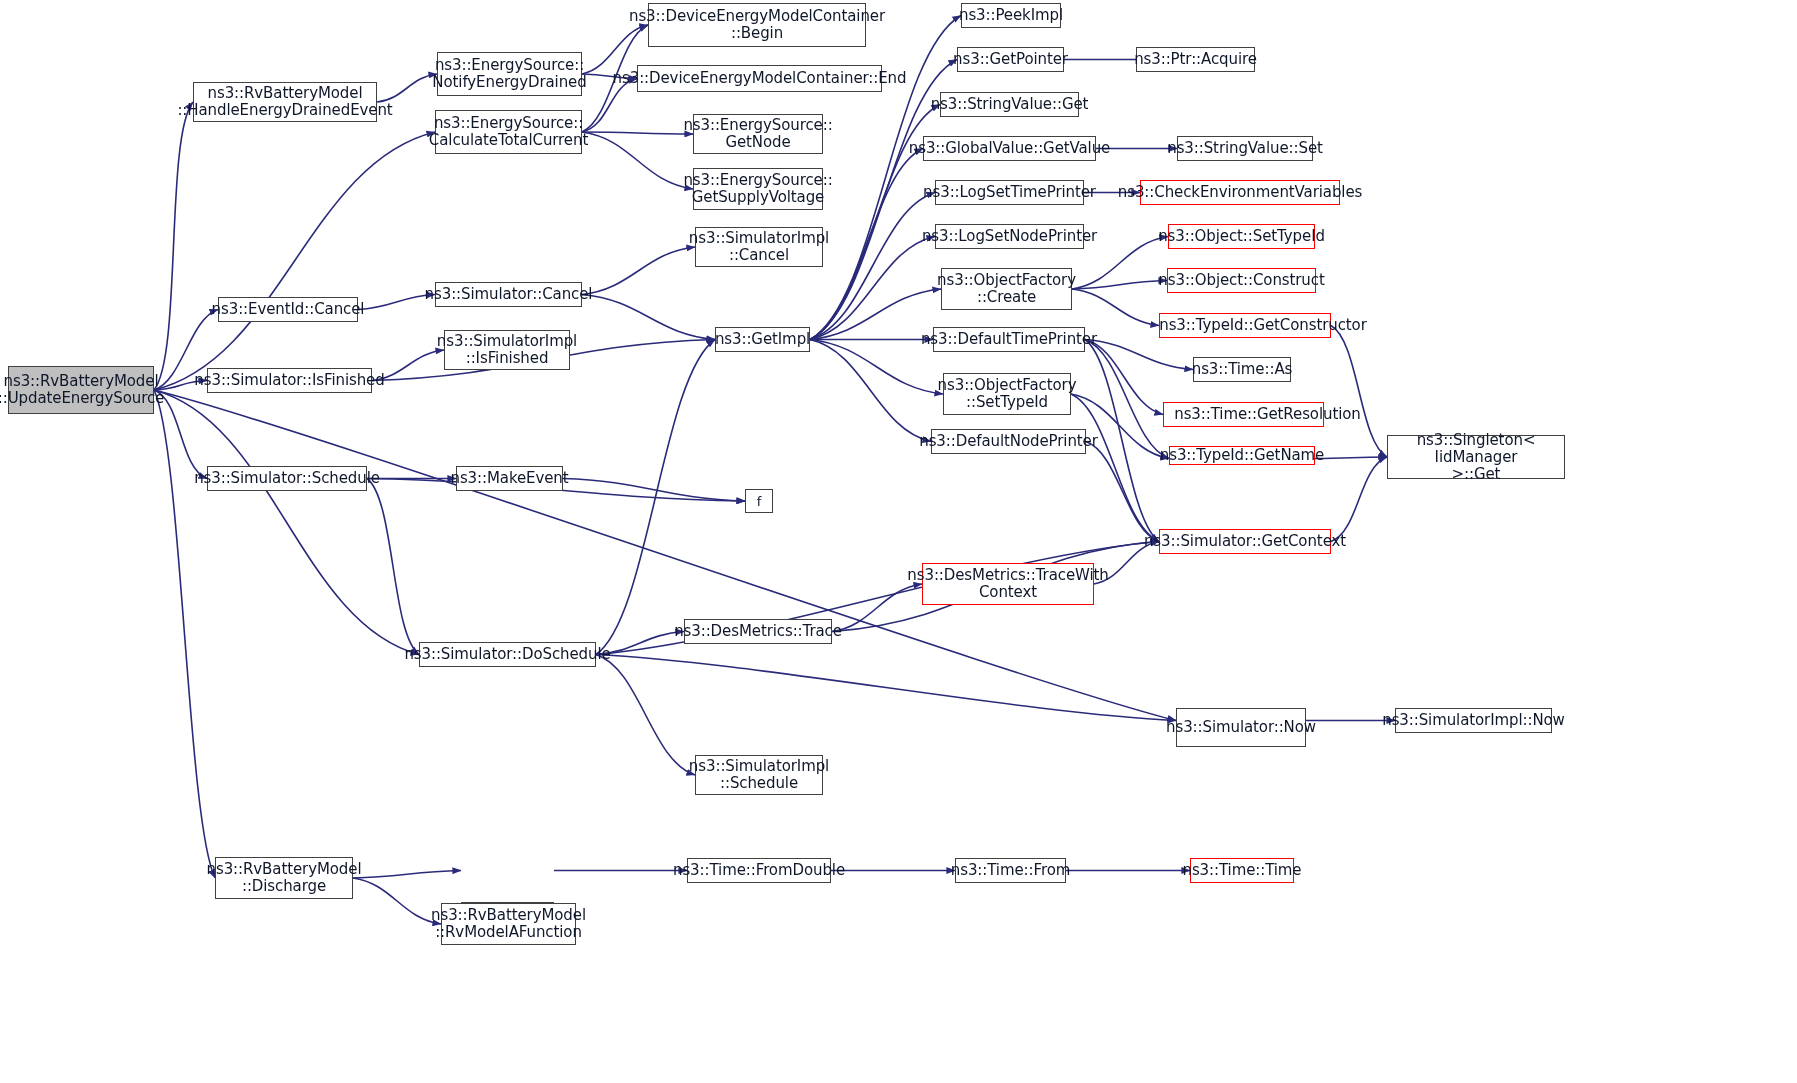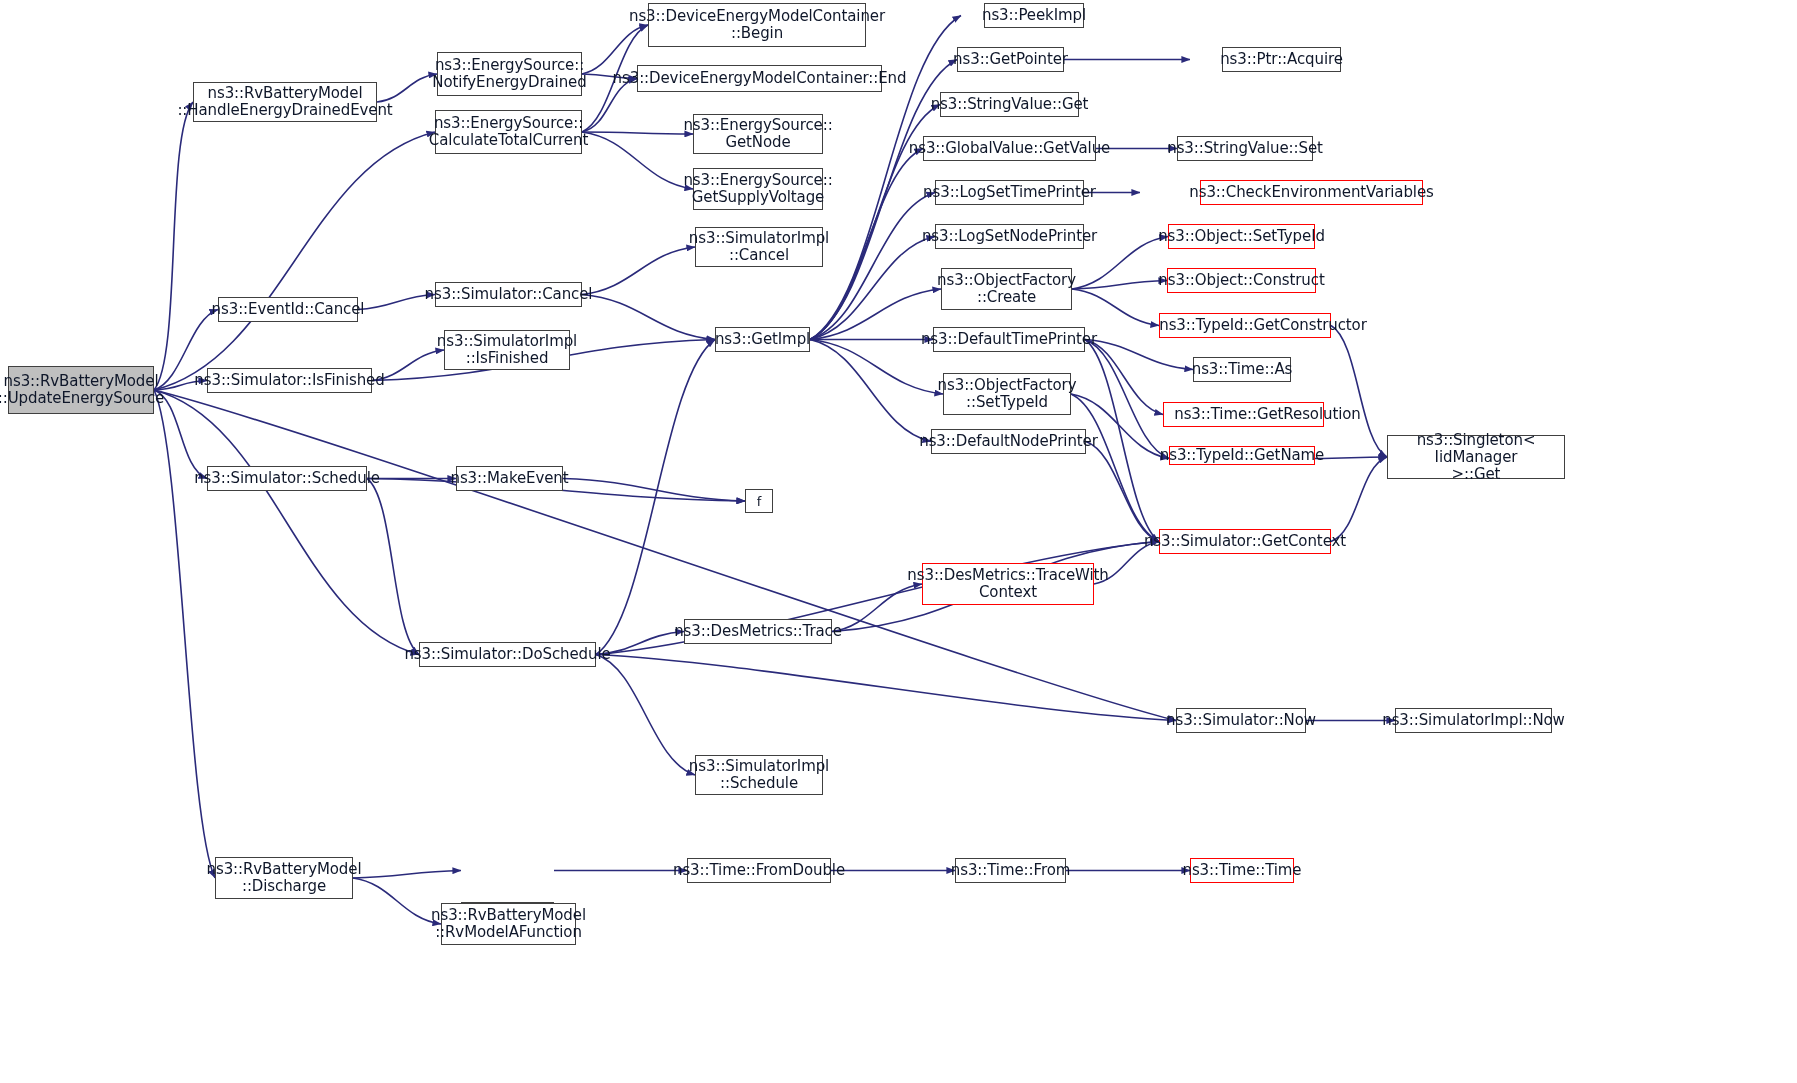"ns3::PeekImpl" div.node { margin-left: 23px -> none }
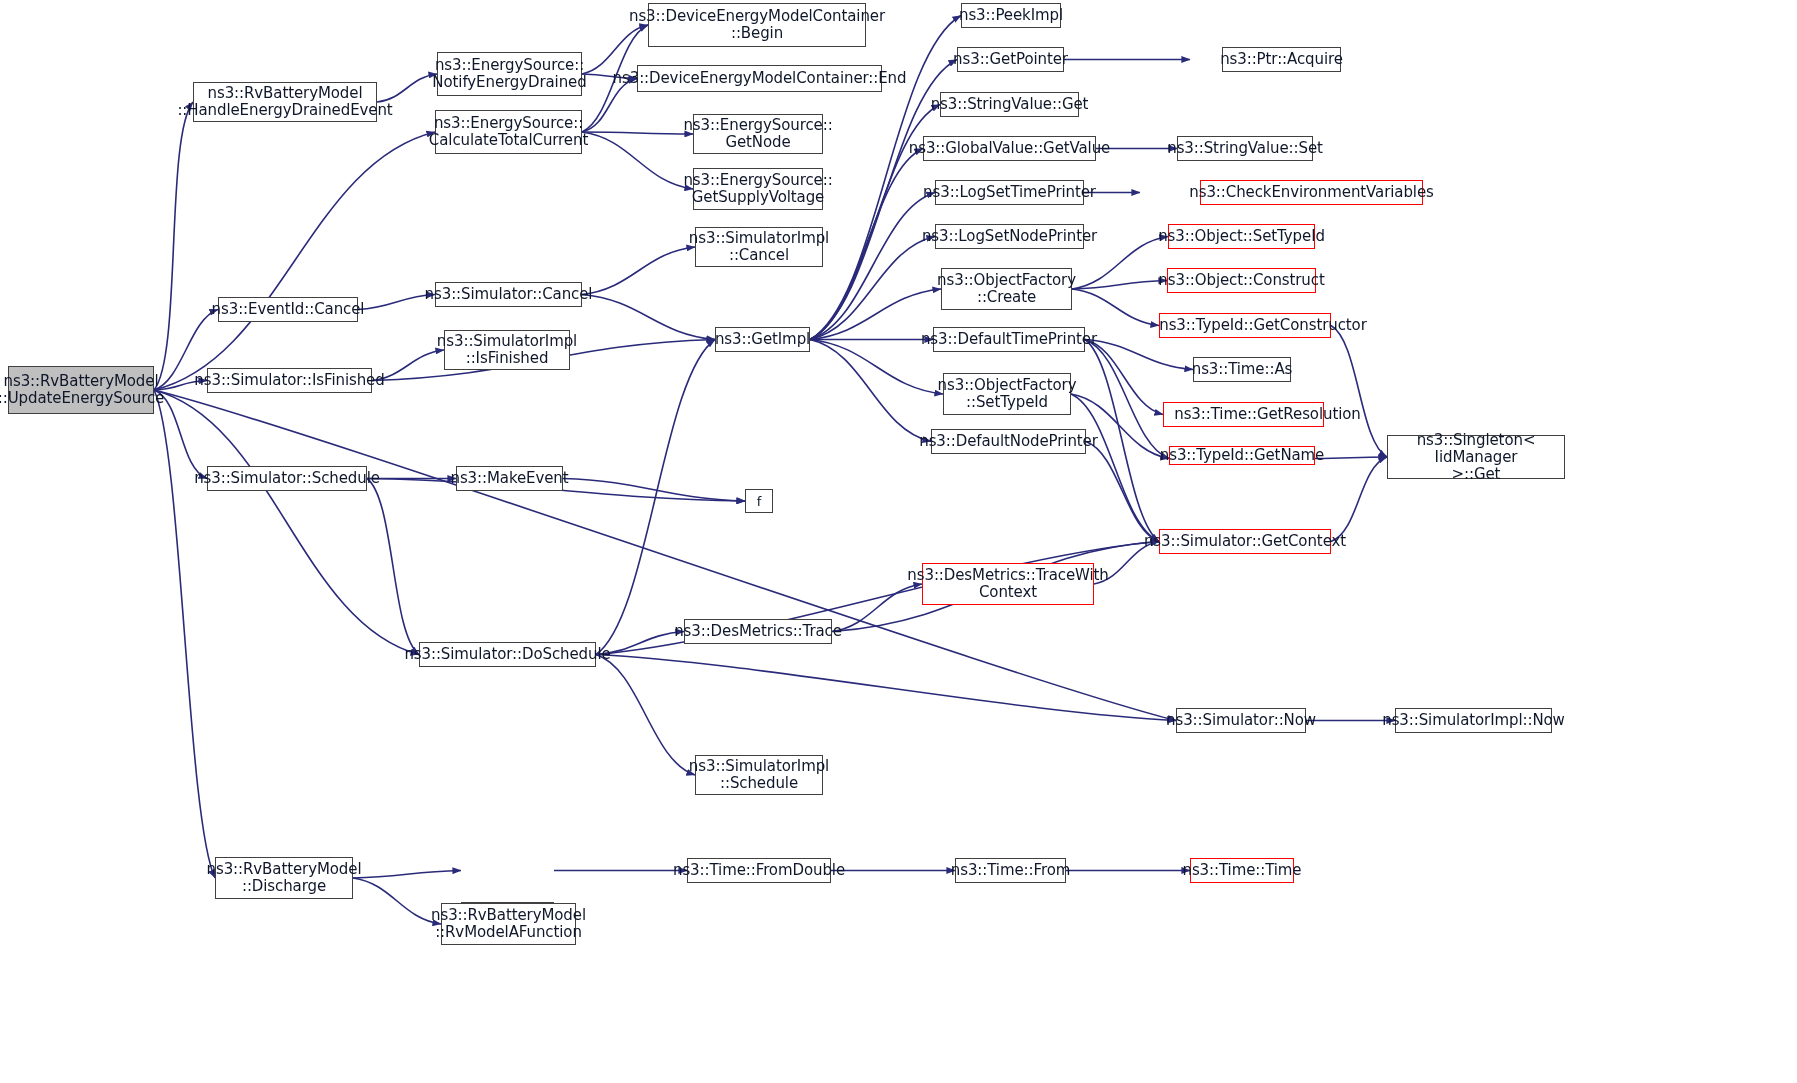"ns3::Ptr::Acquire" div.node { left: 1222px -> 1136px }
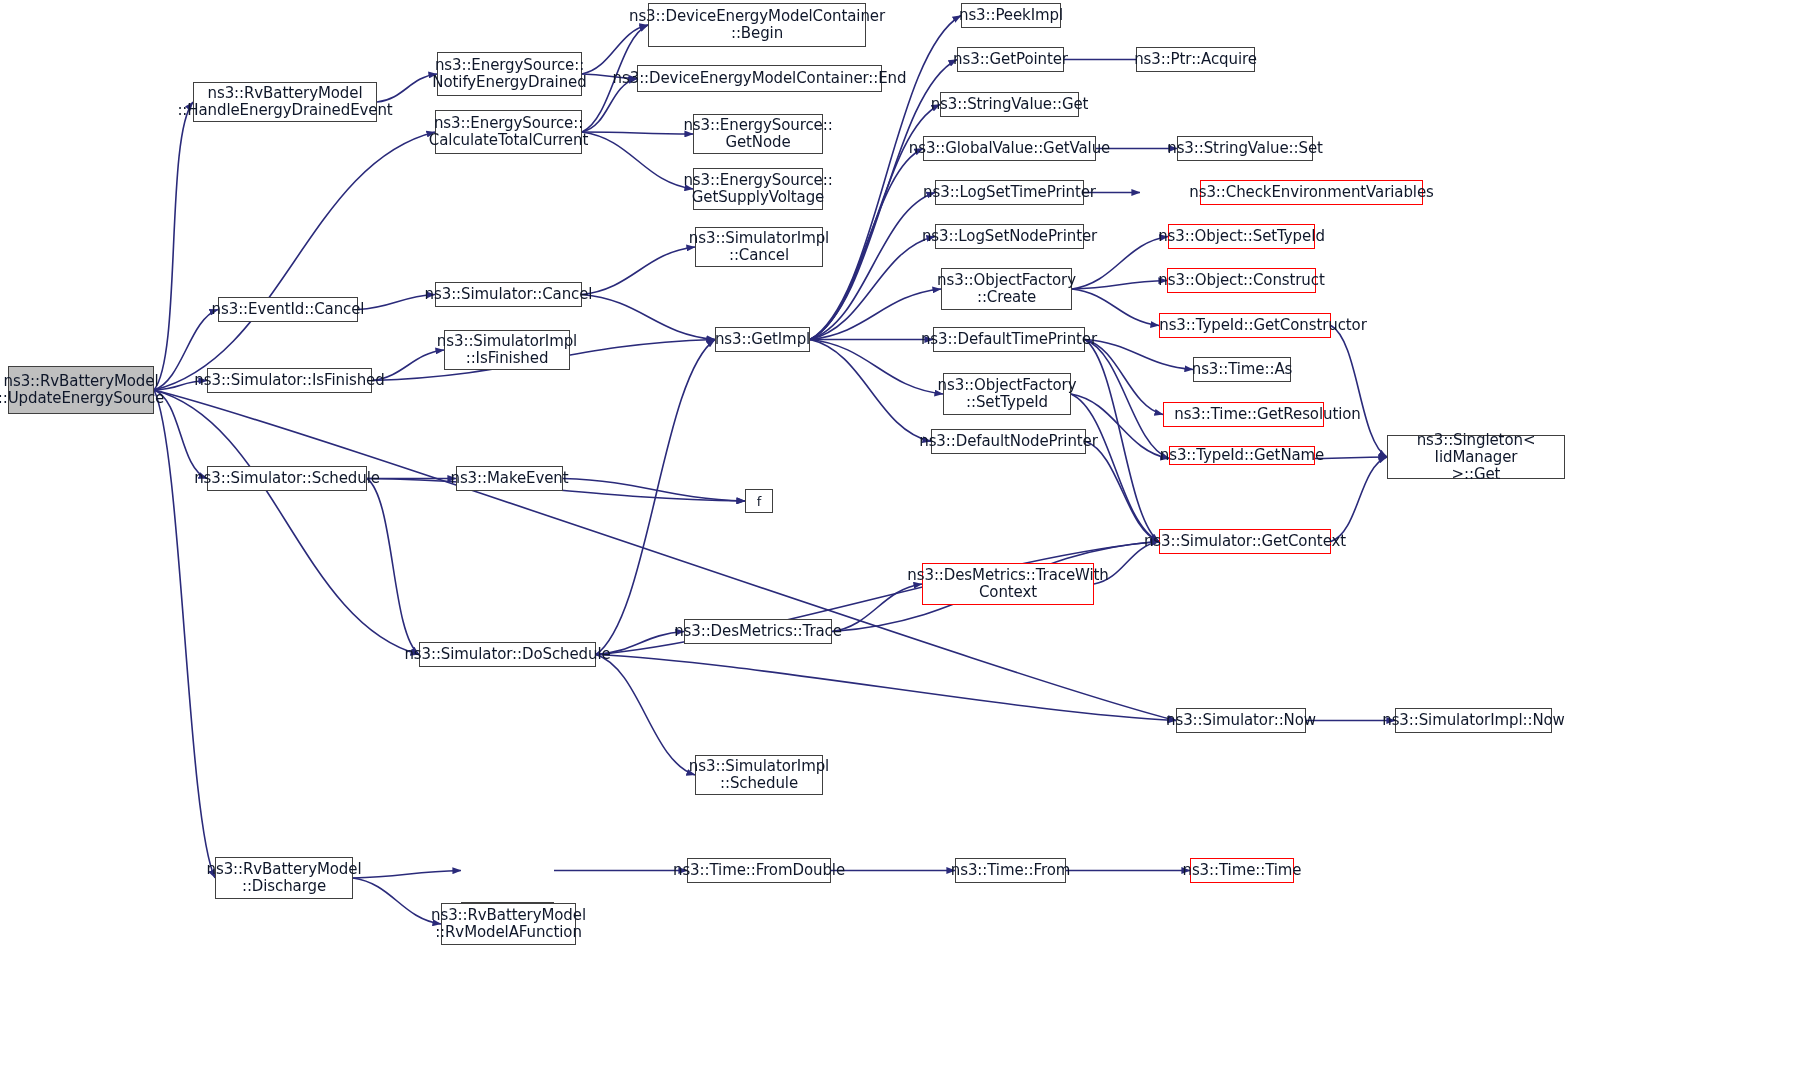"ns3::CheckEnvironmentVariables" div.node { left: 1200px -> 1140px; width: 223px -> 200px }
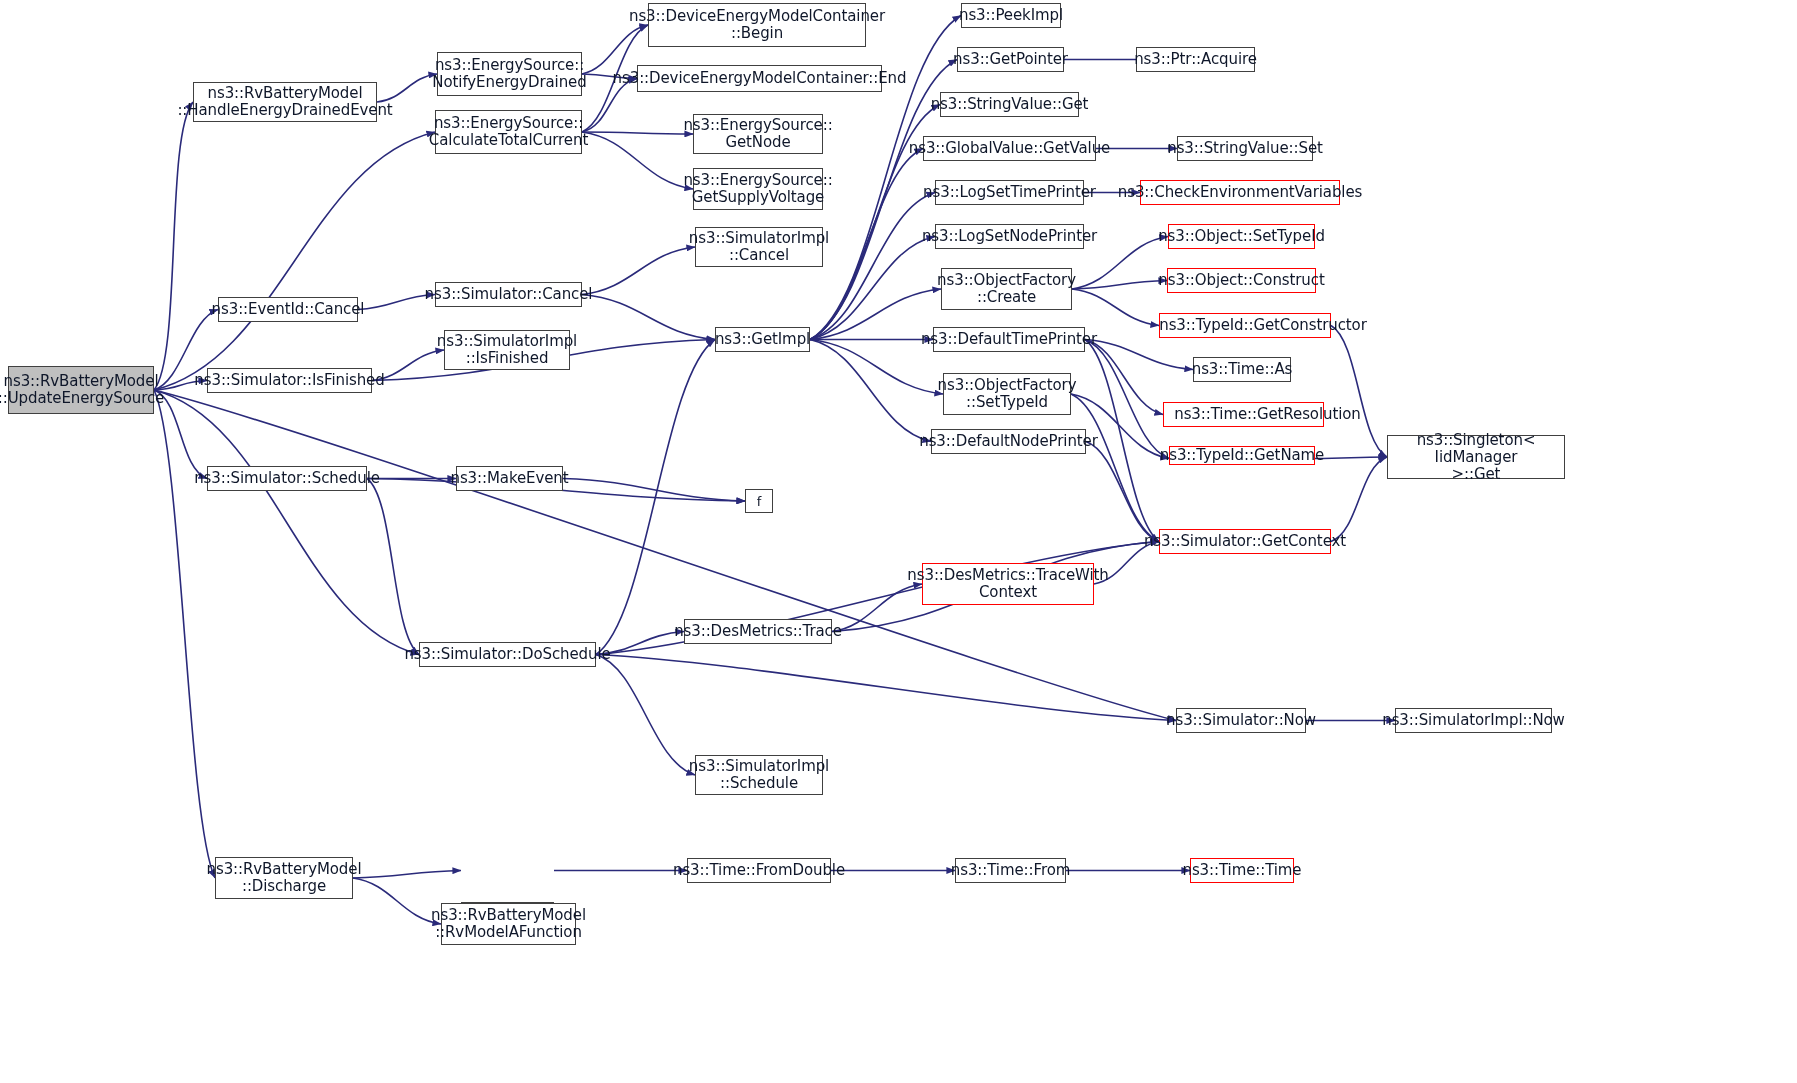"ns3::Simulator::Now" div.node { height: 25px -> 39px }
